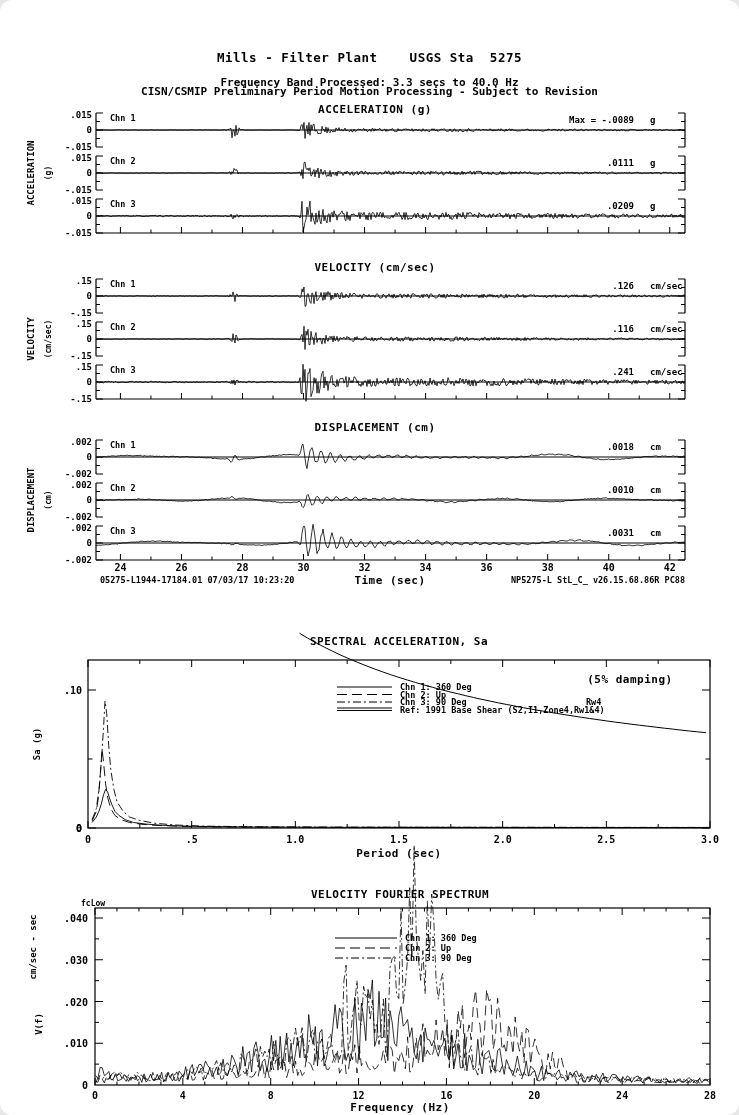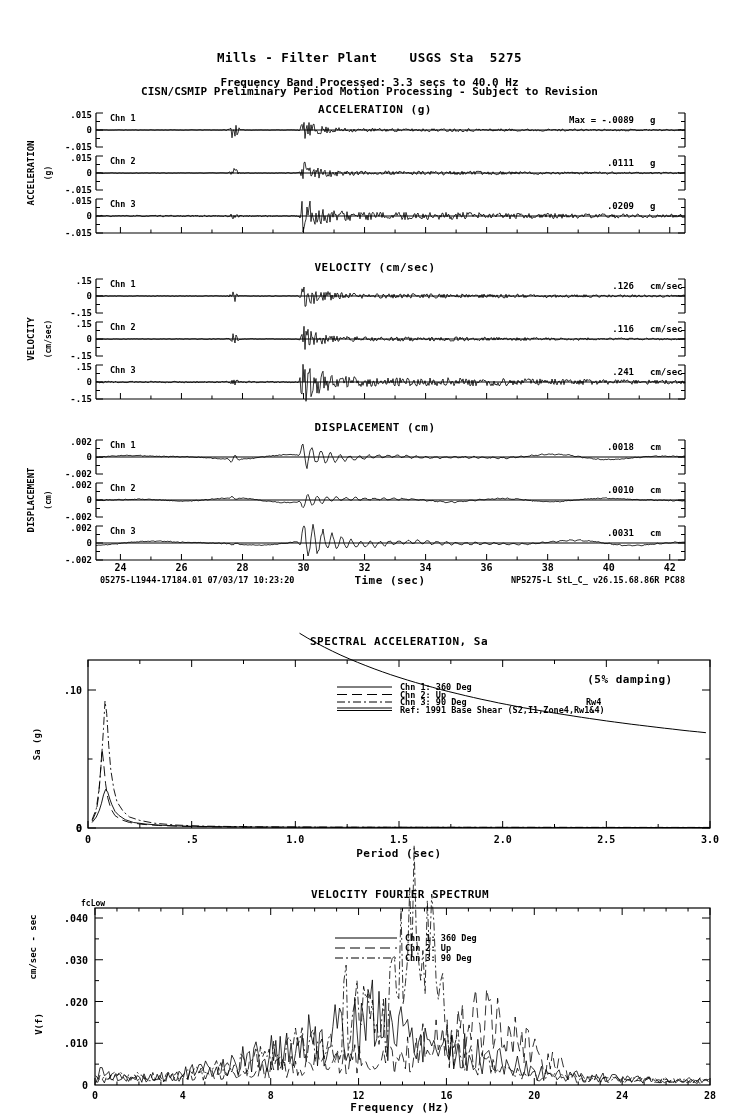"Mills - Filter Plant USGS" #page { border-radius: none -> 12px }
